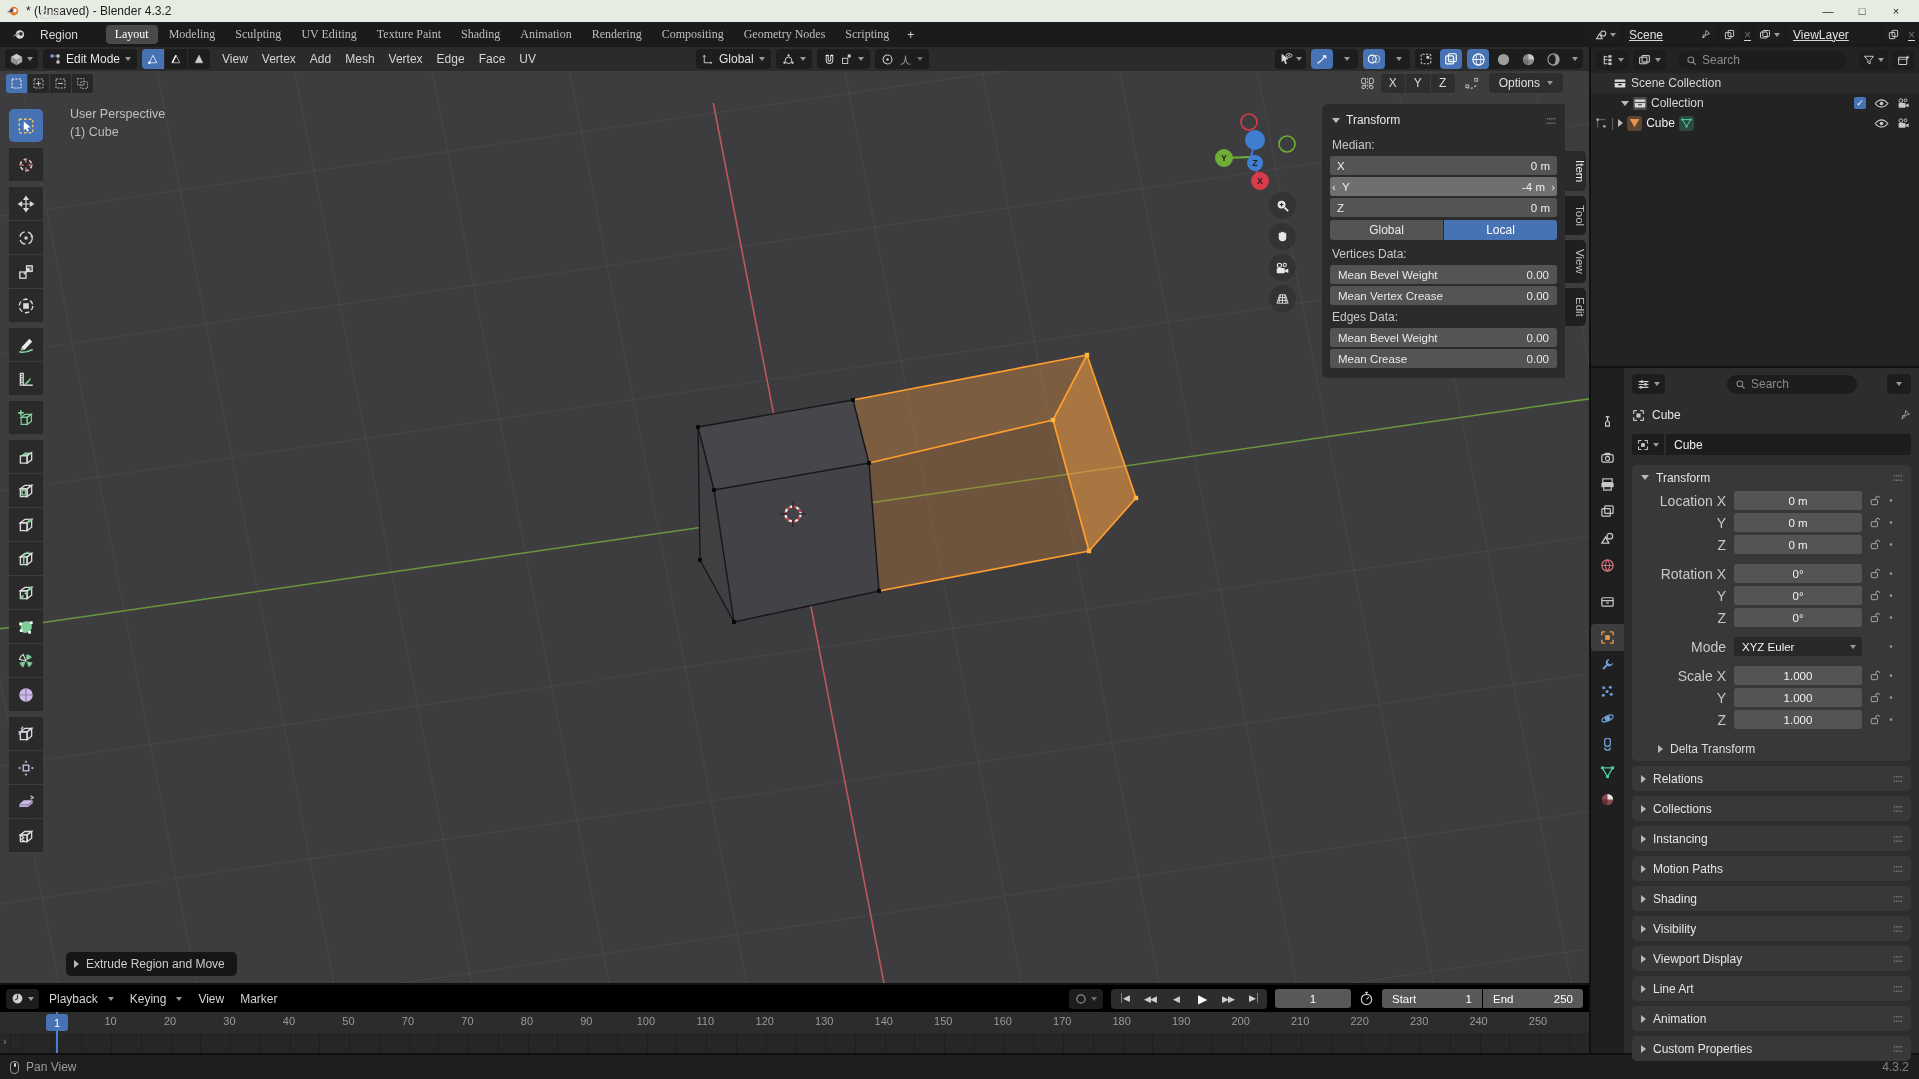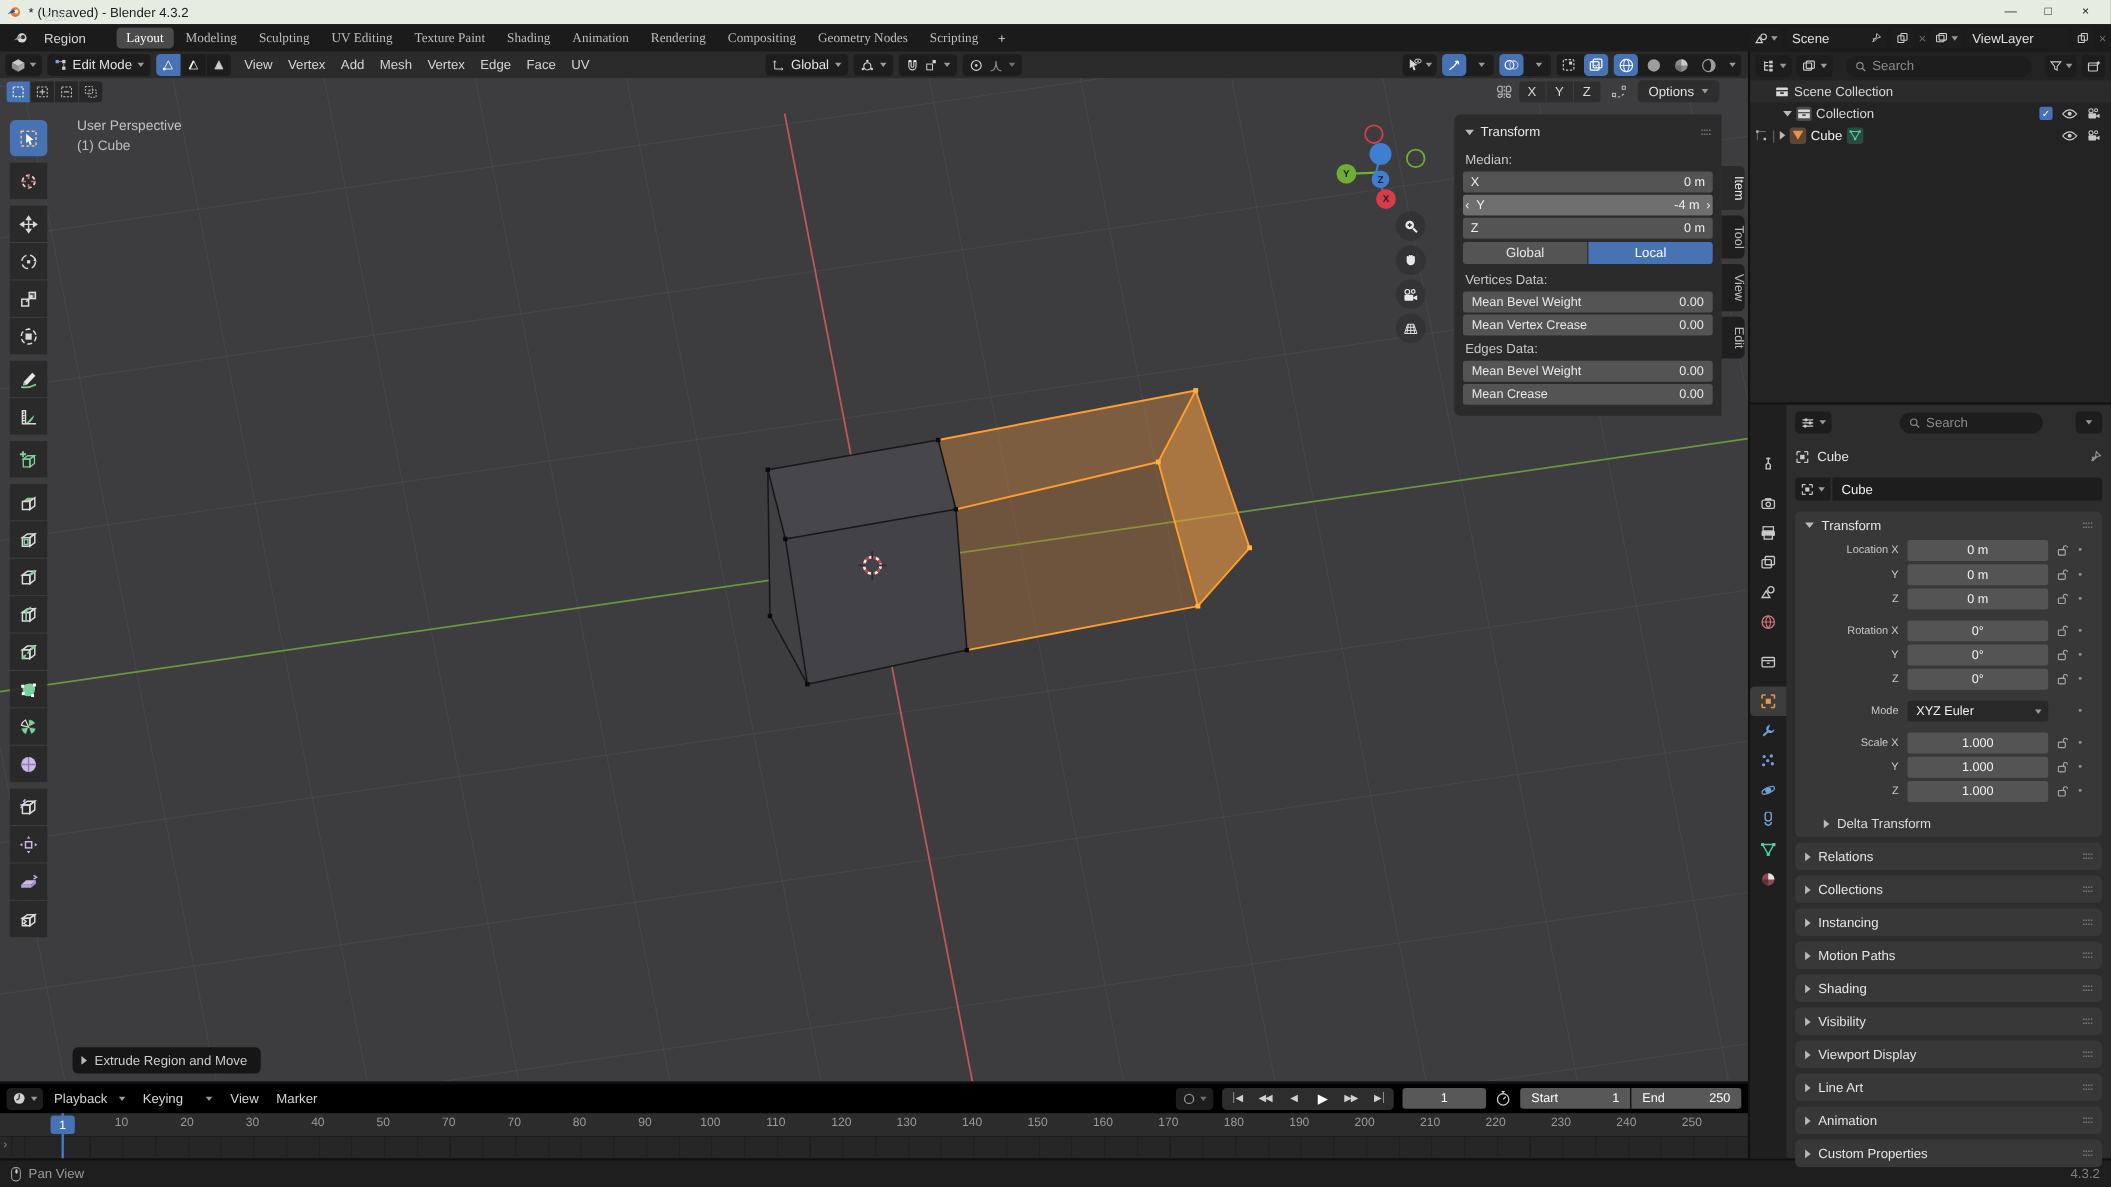"Scene" #scene-bar { text-decoration: none -> underline }
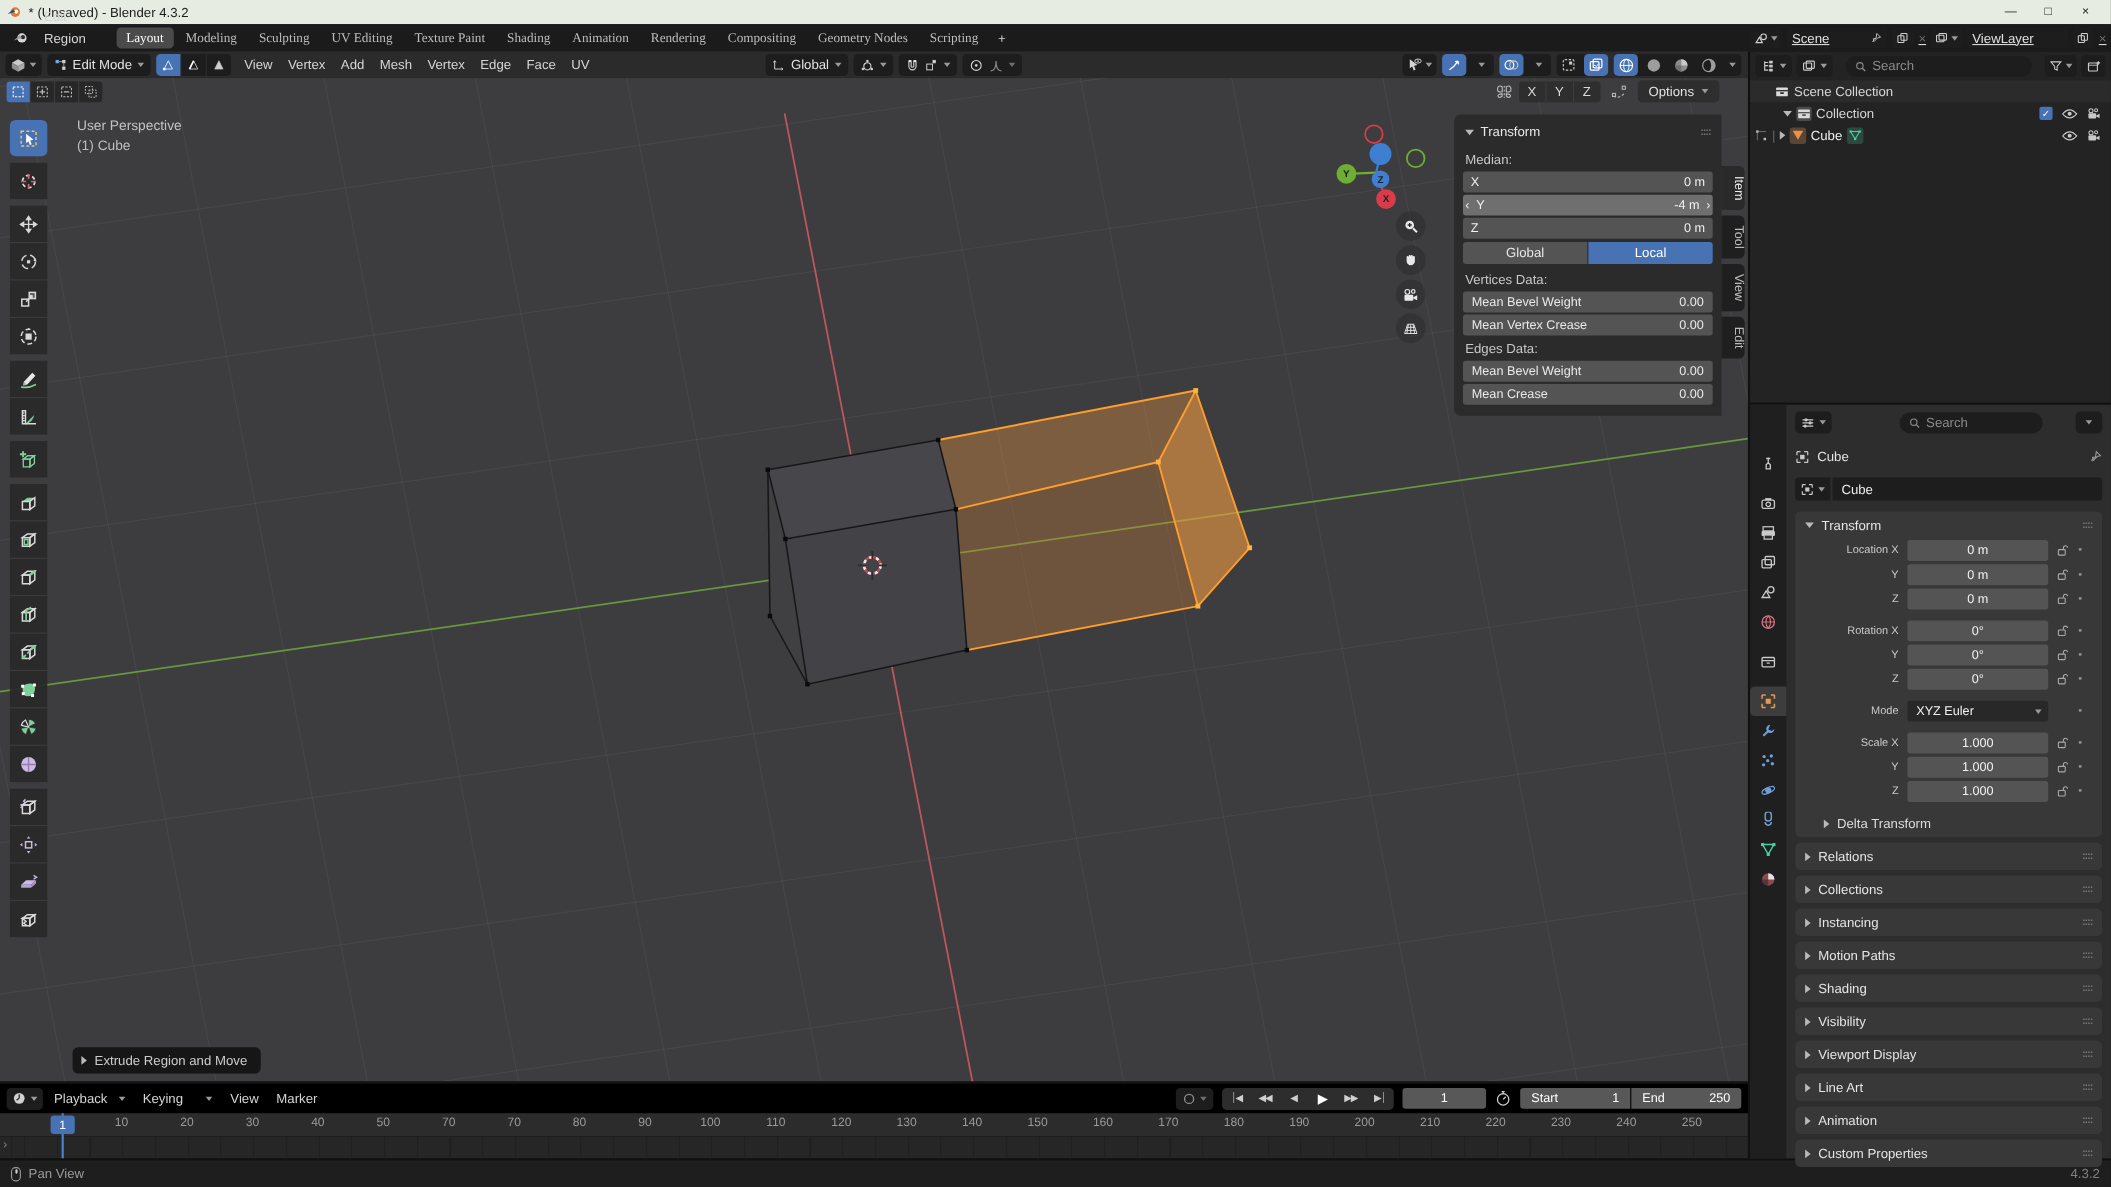"Location X" .prop-row .lbl { font-size: 10px -> 14px }
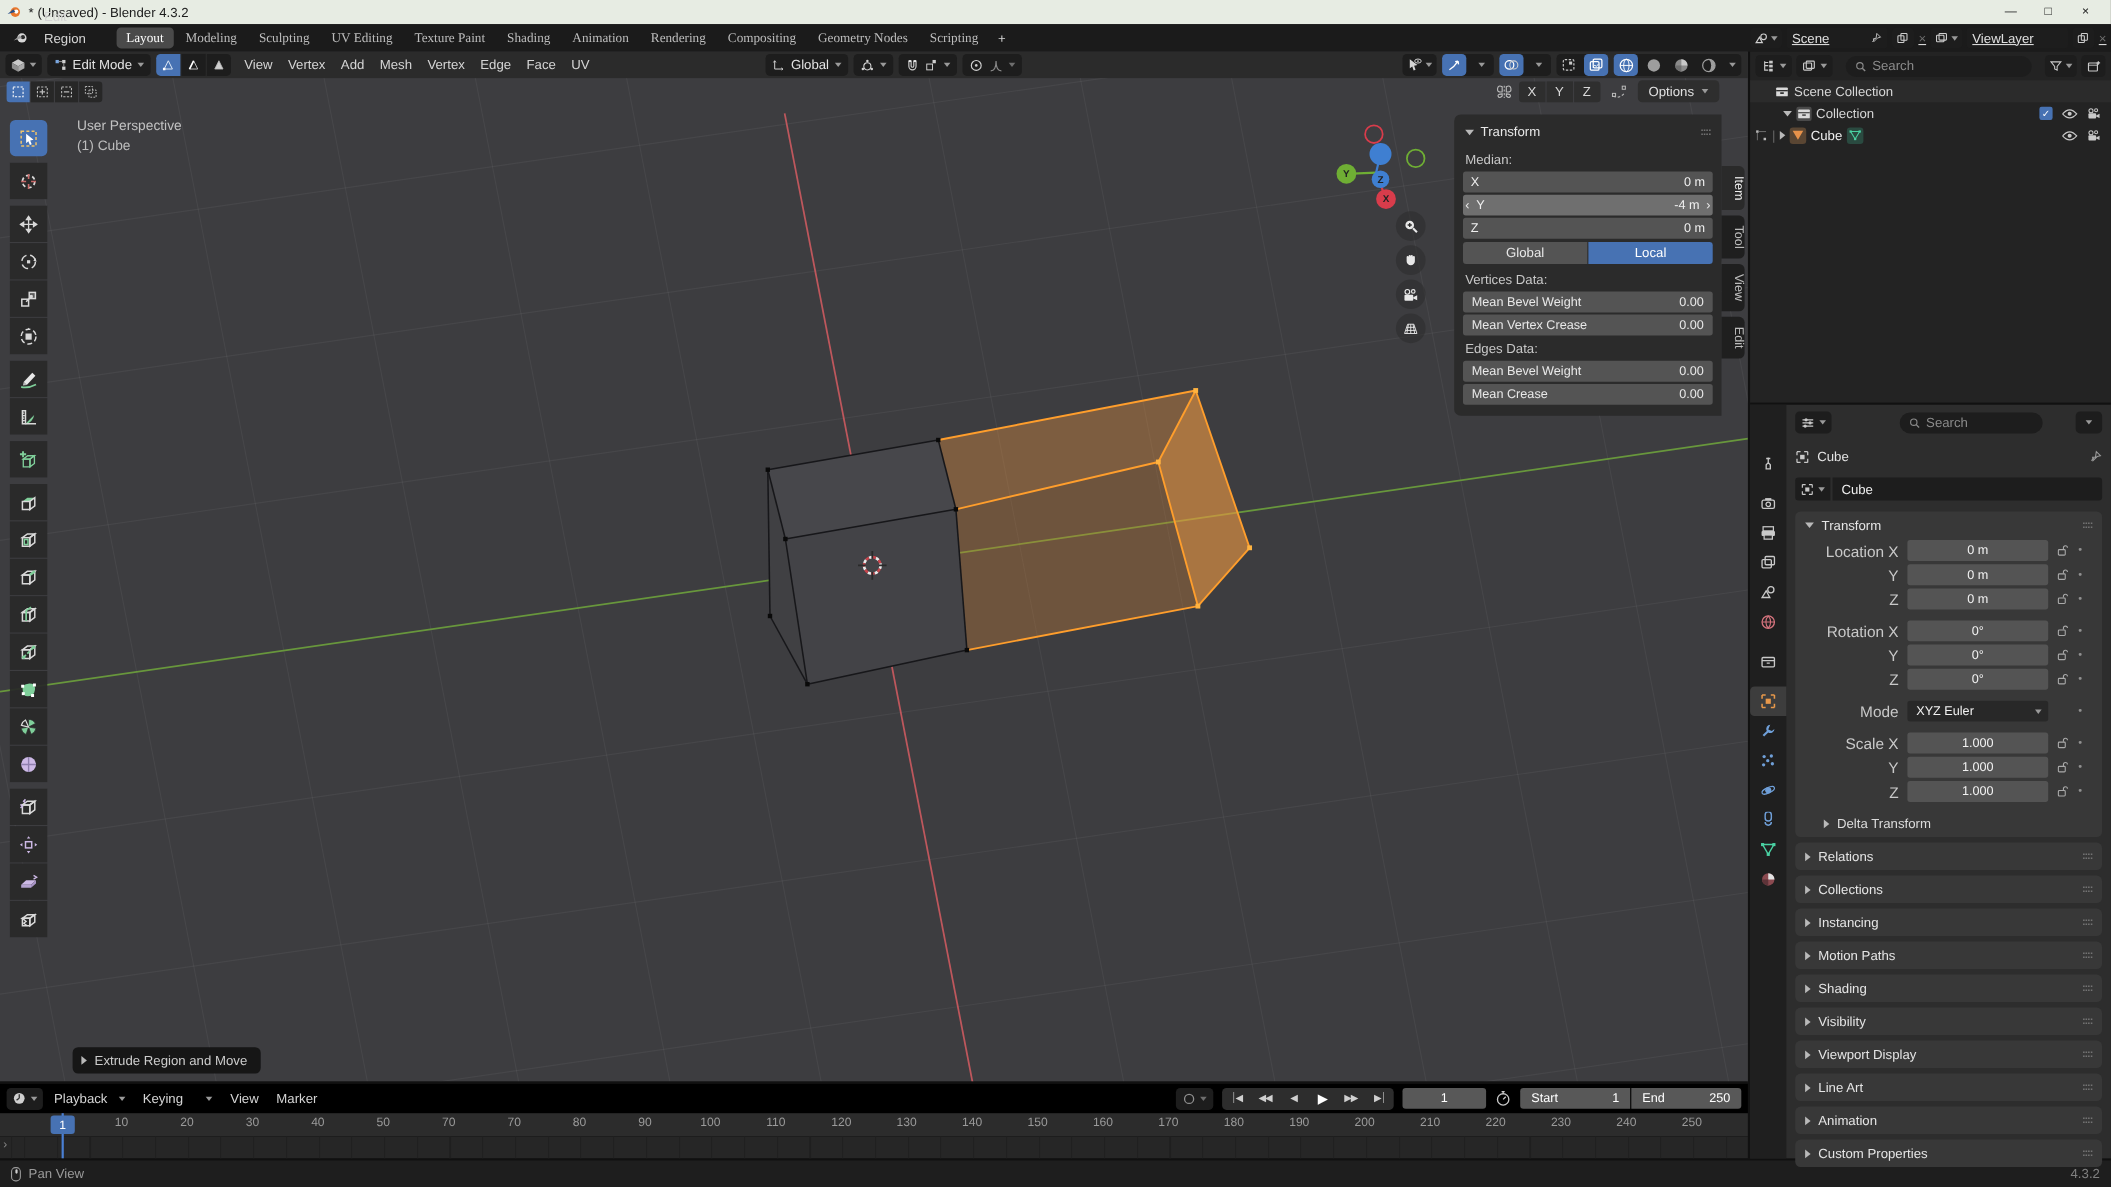"Keying" div.menu-item { gap: 16px -> 5px }
